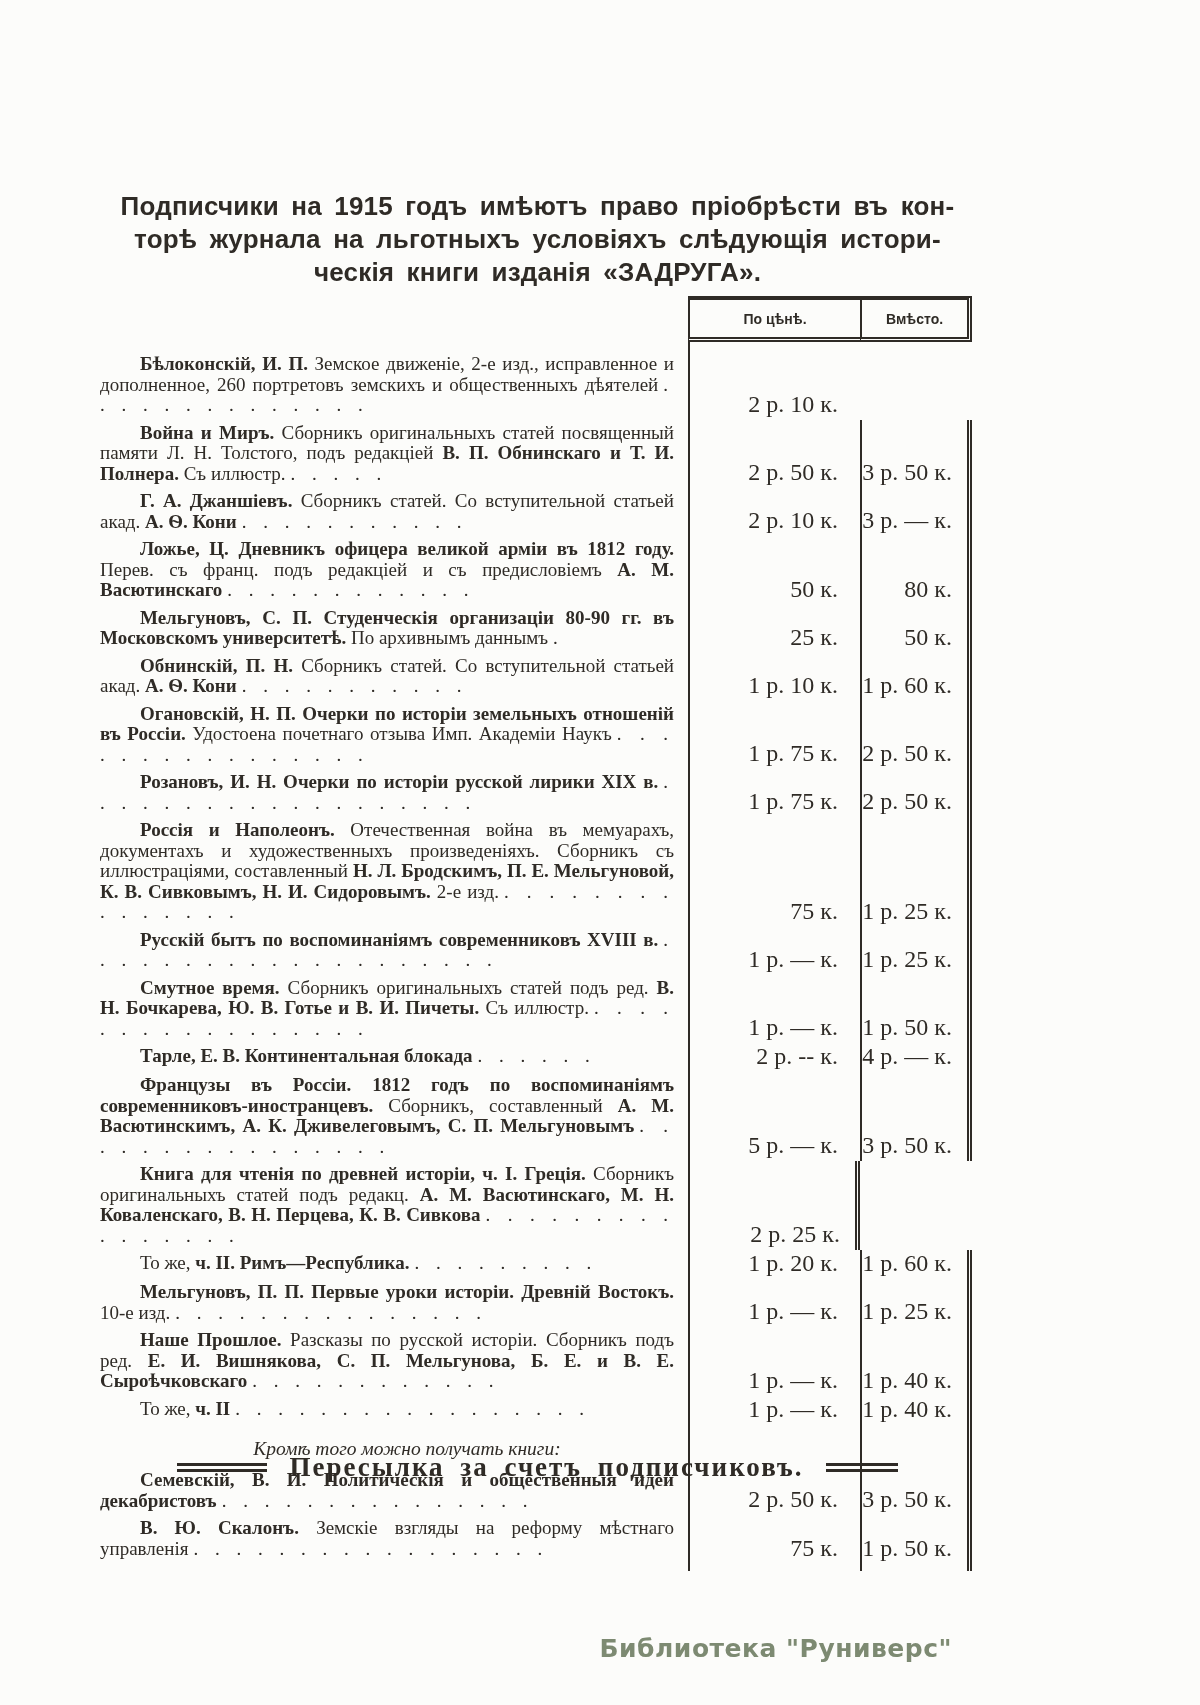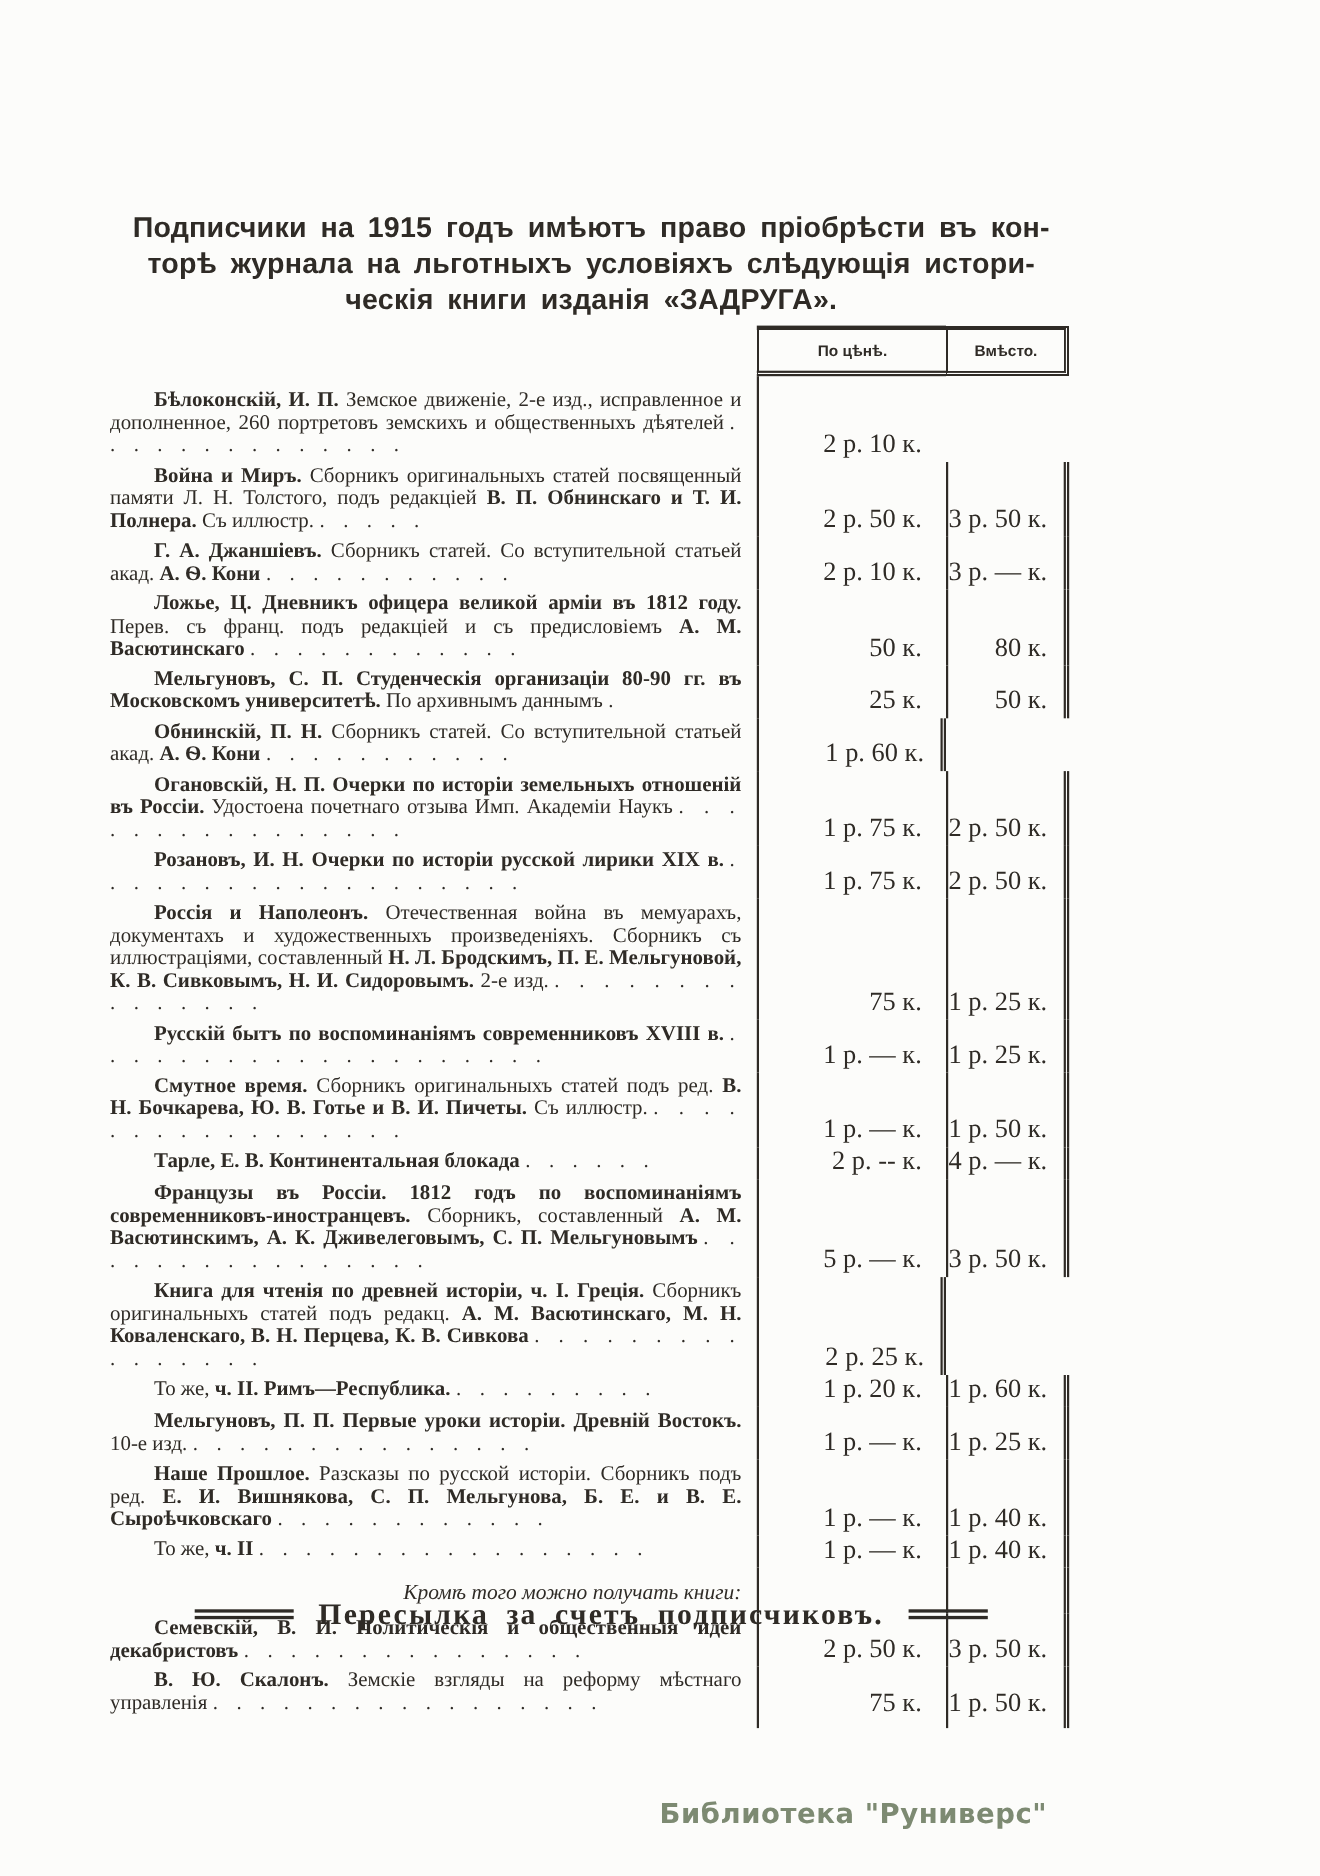"1 р. 10 к." div.cell { html: none -> <div>1 р. 10 к.</div> }
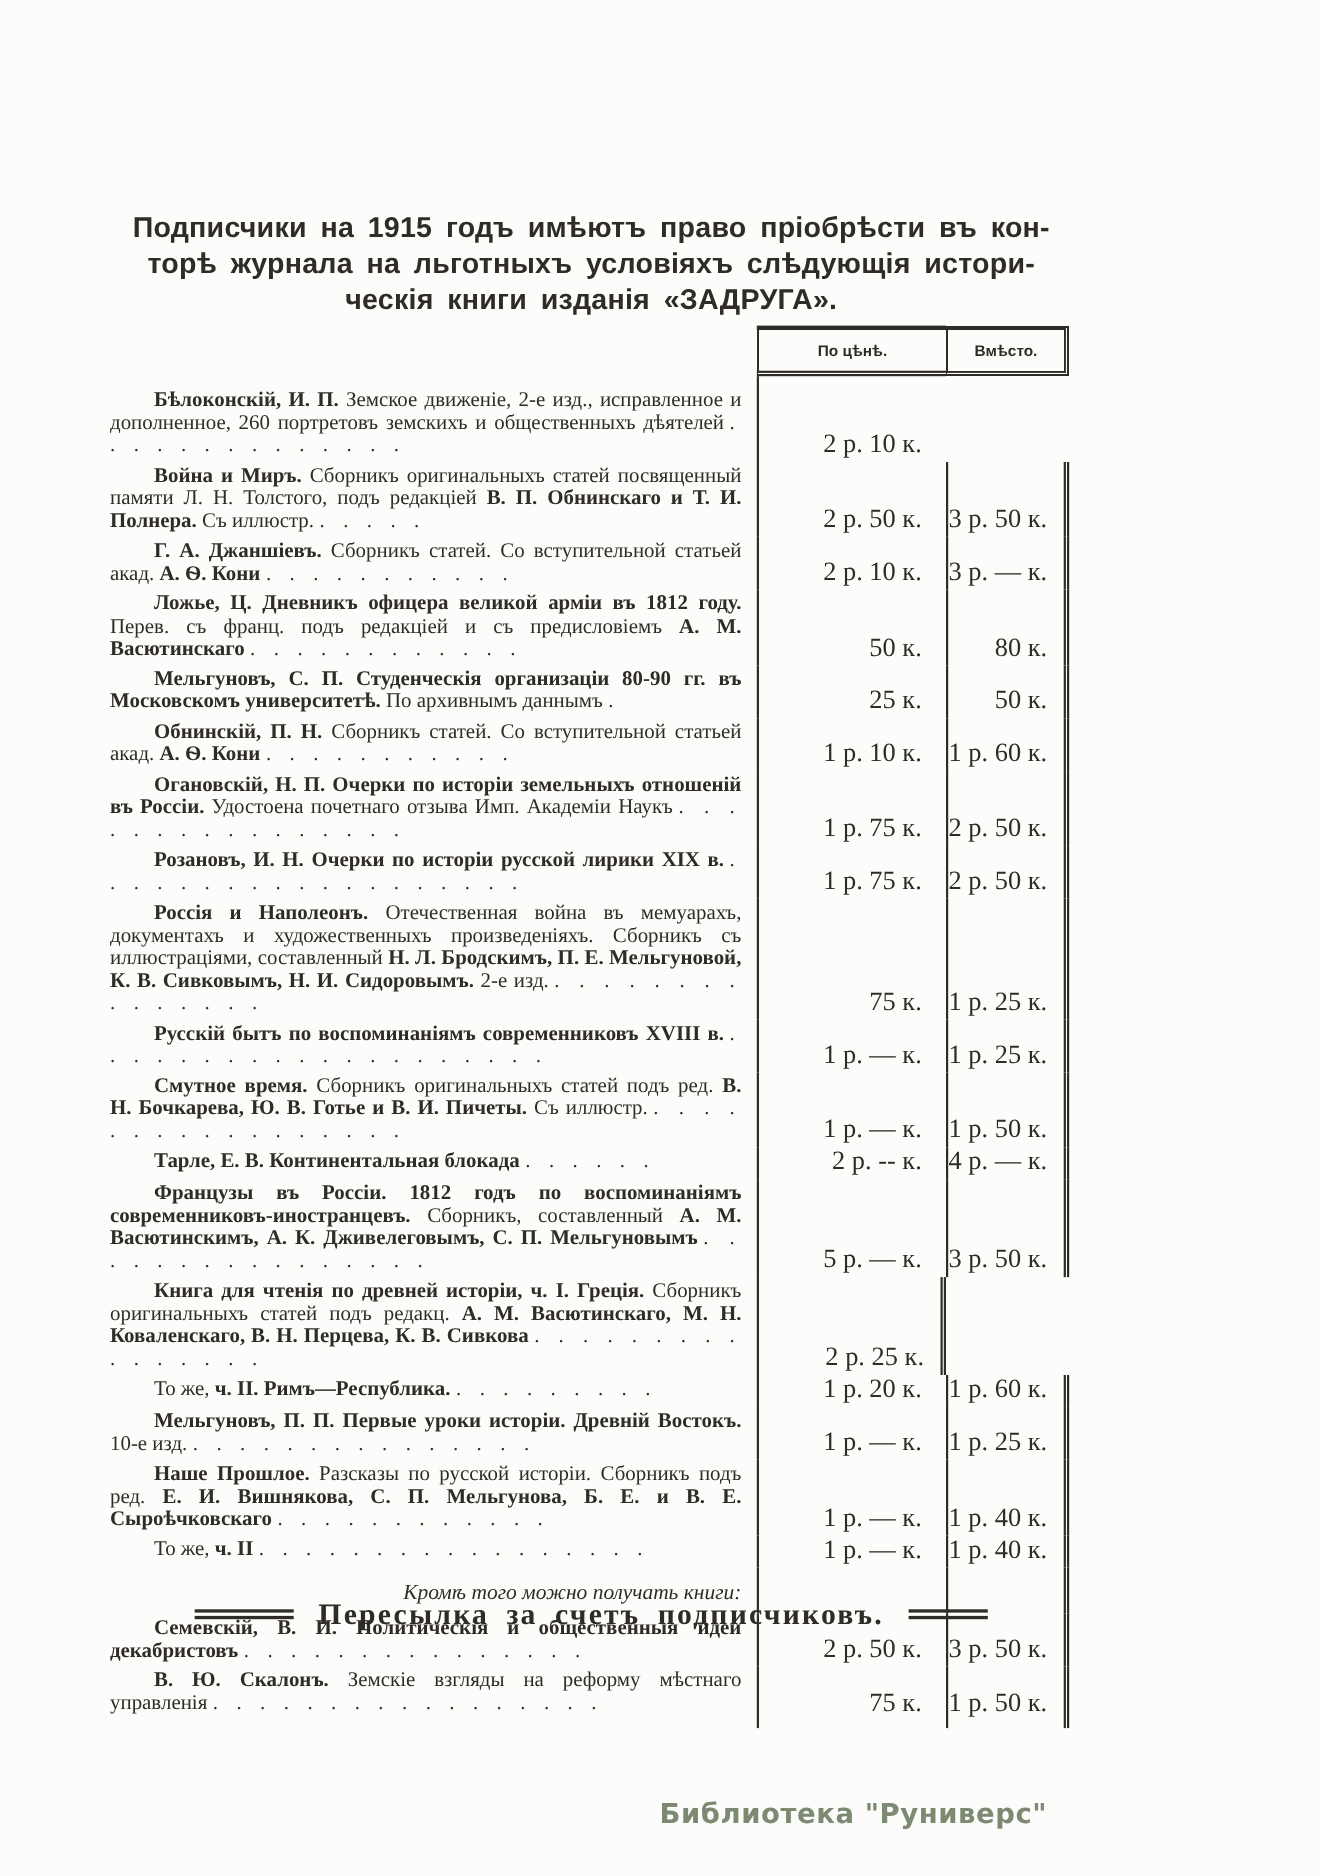"Кромѣ того можно получать книги:" .heading-row .c-desc { text-align: right -> center }
